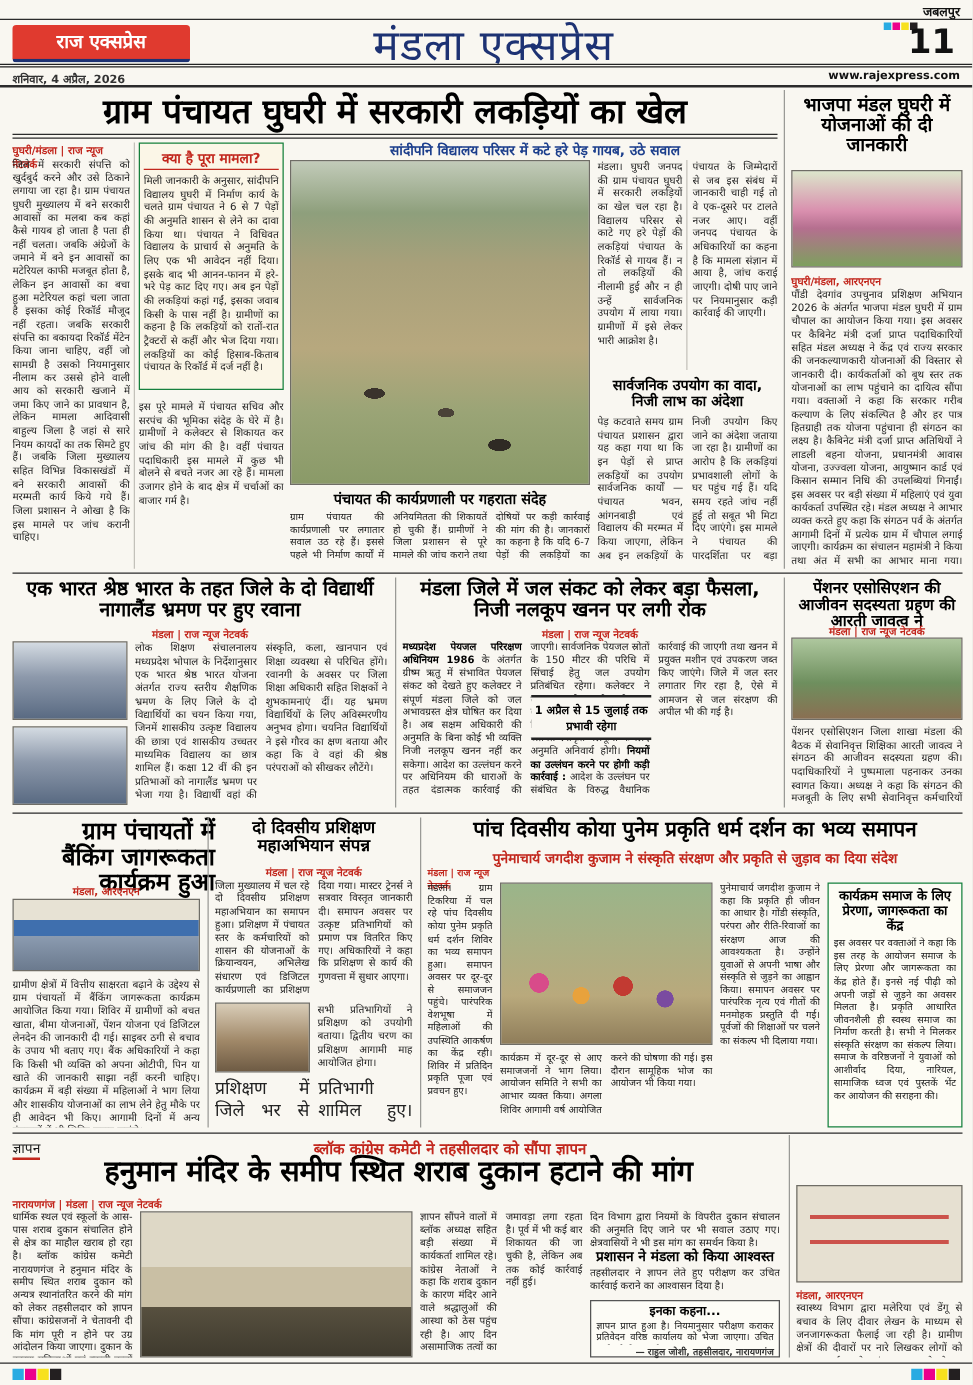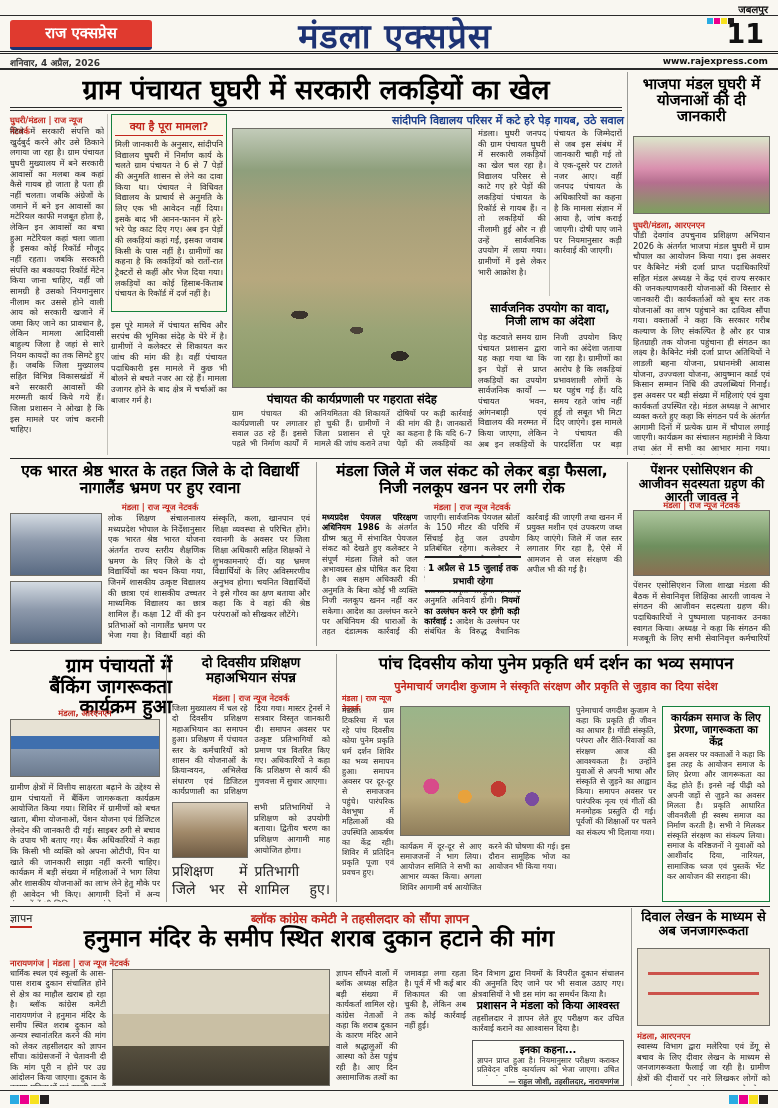"मंडला एक्सप्रेस" .masthead { font-weight: bold -> normal }
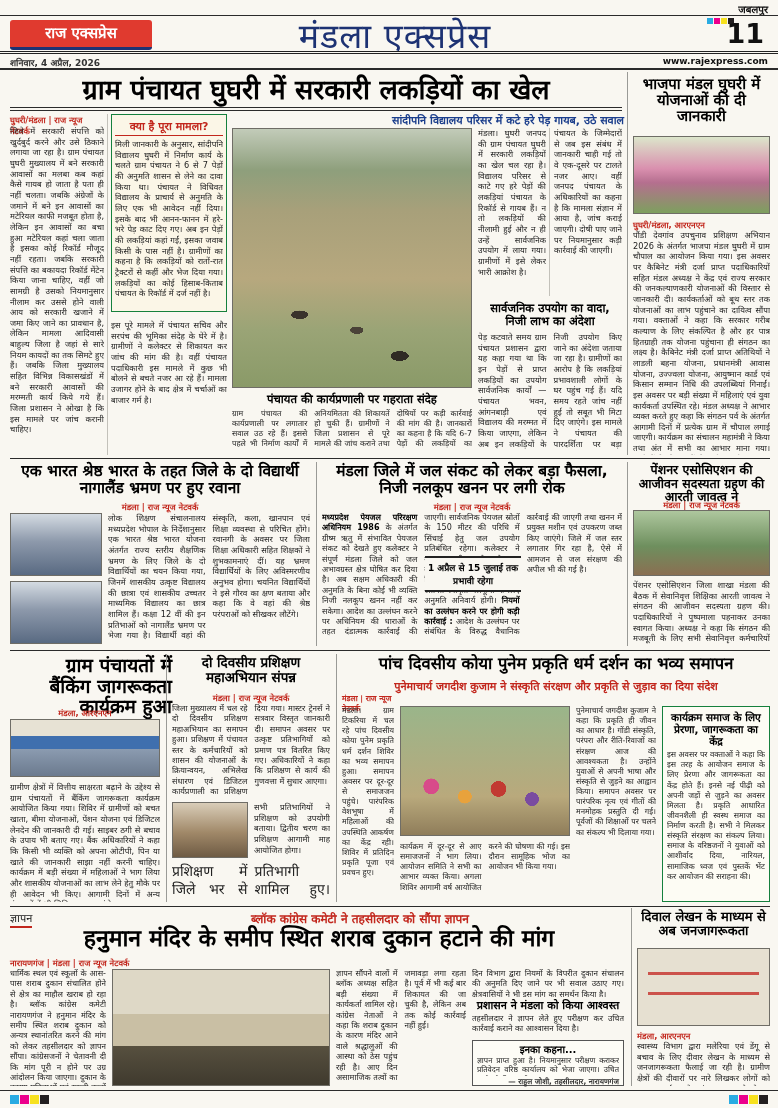"सांदीपनि विद्यालय परिसर में कटे" div.abs { text-align: right -> center }
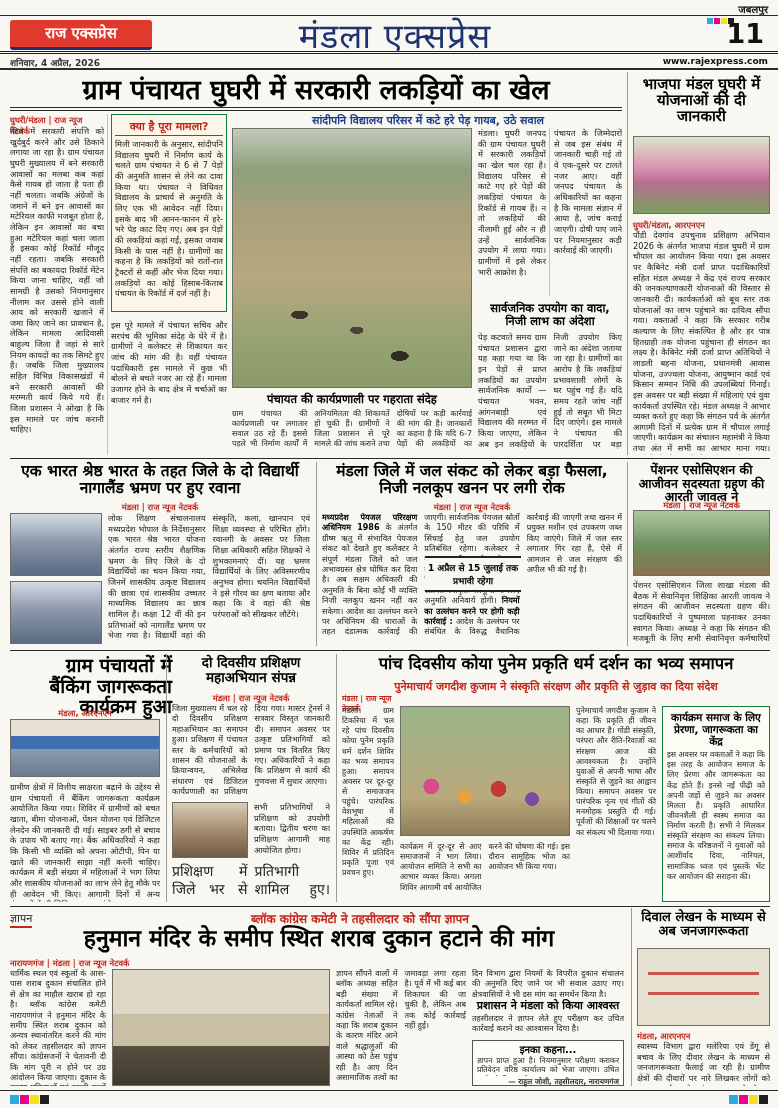"दिवाल लेखन के माध्यम से" div.abs { html: <div>दिवाल लेखन के माध्यम से अब जनजागरूकता</div> -> none }
